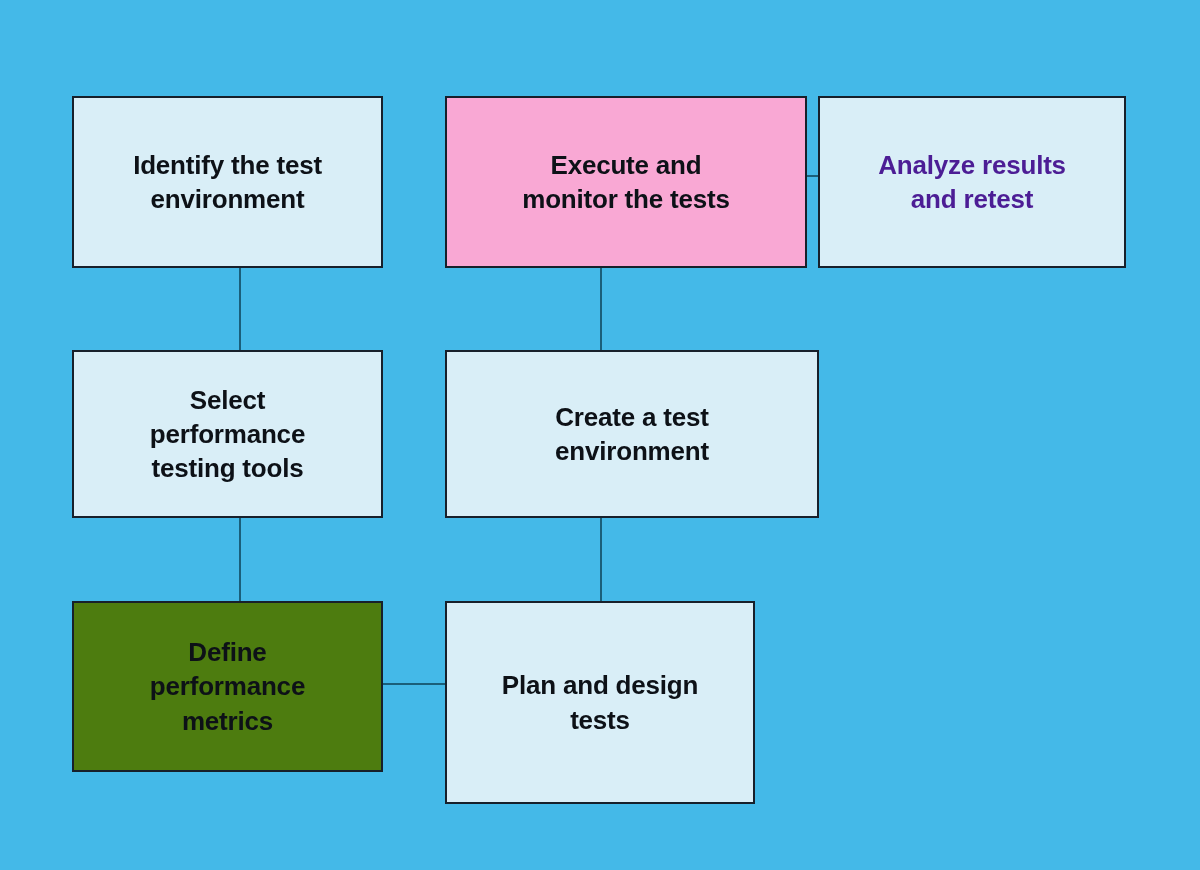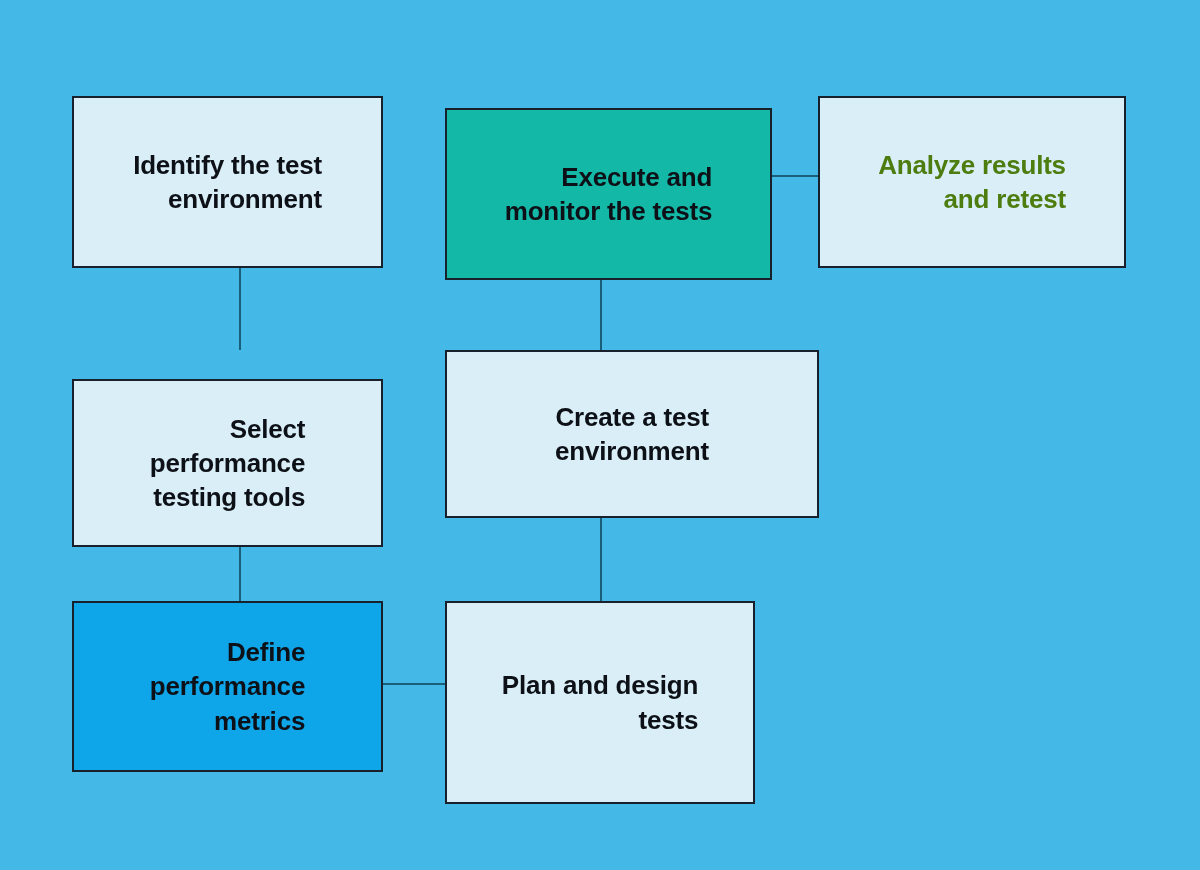"Identify the test" .node-label { text-align: right -> none }
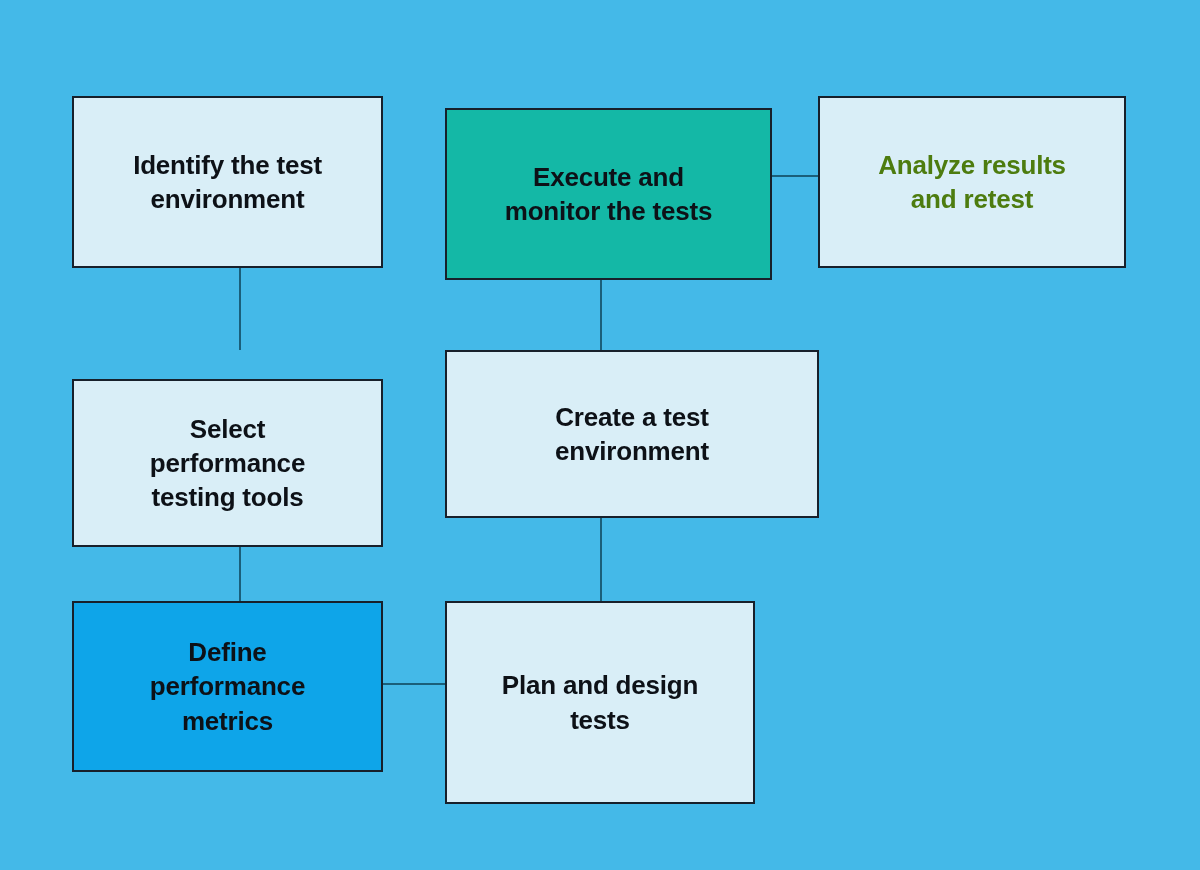"Execute and" div.node { background: #14b8a6 -> #f9a8d4; top: 108px -> 96px; width: 327px -> 362px }
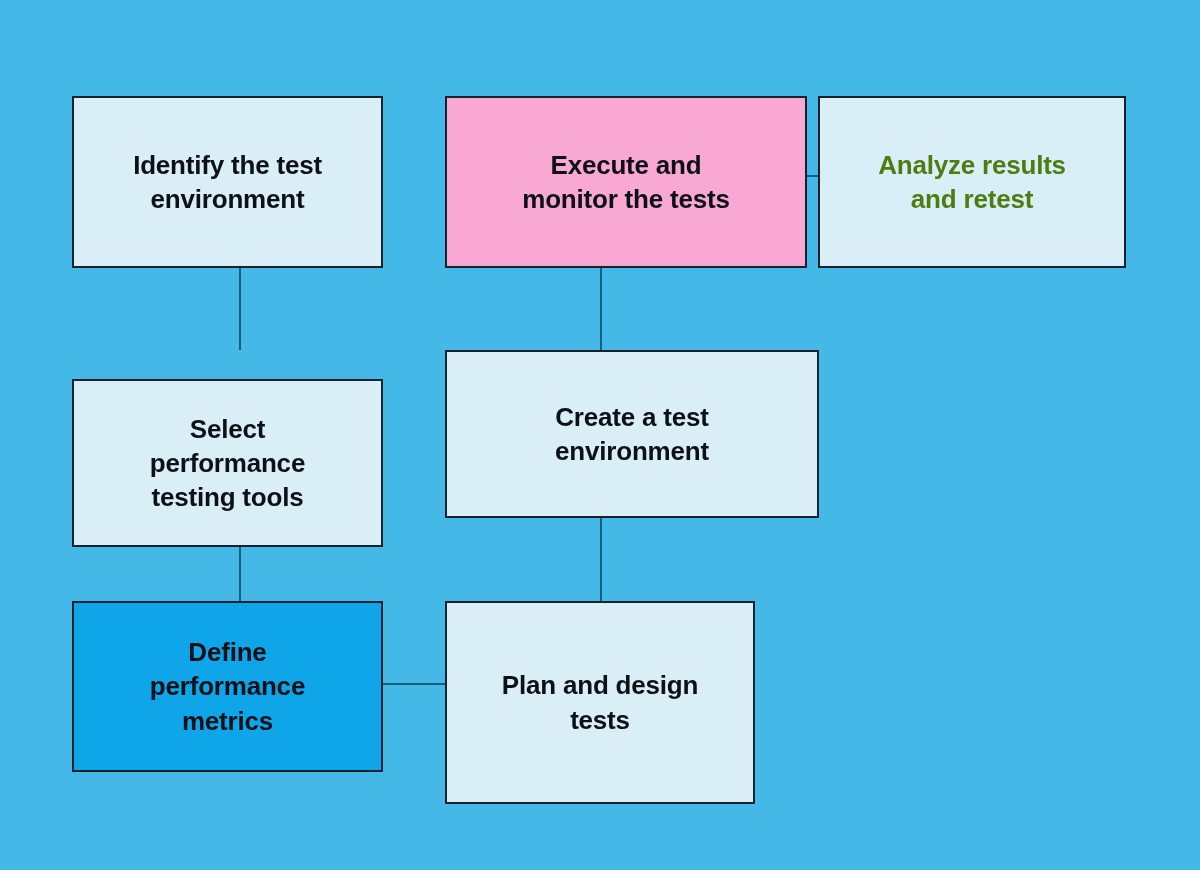"Analyze results" div.node-label { color: #4d7c0f -> #4c1d95 }
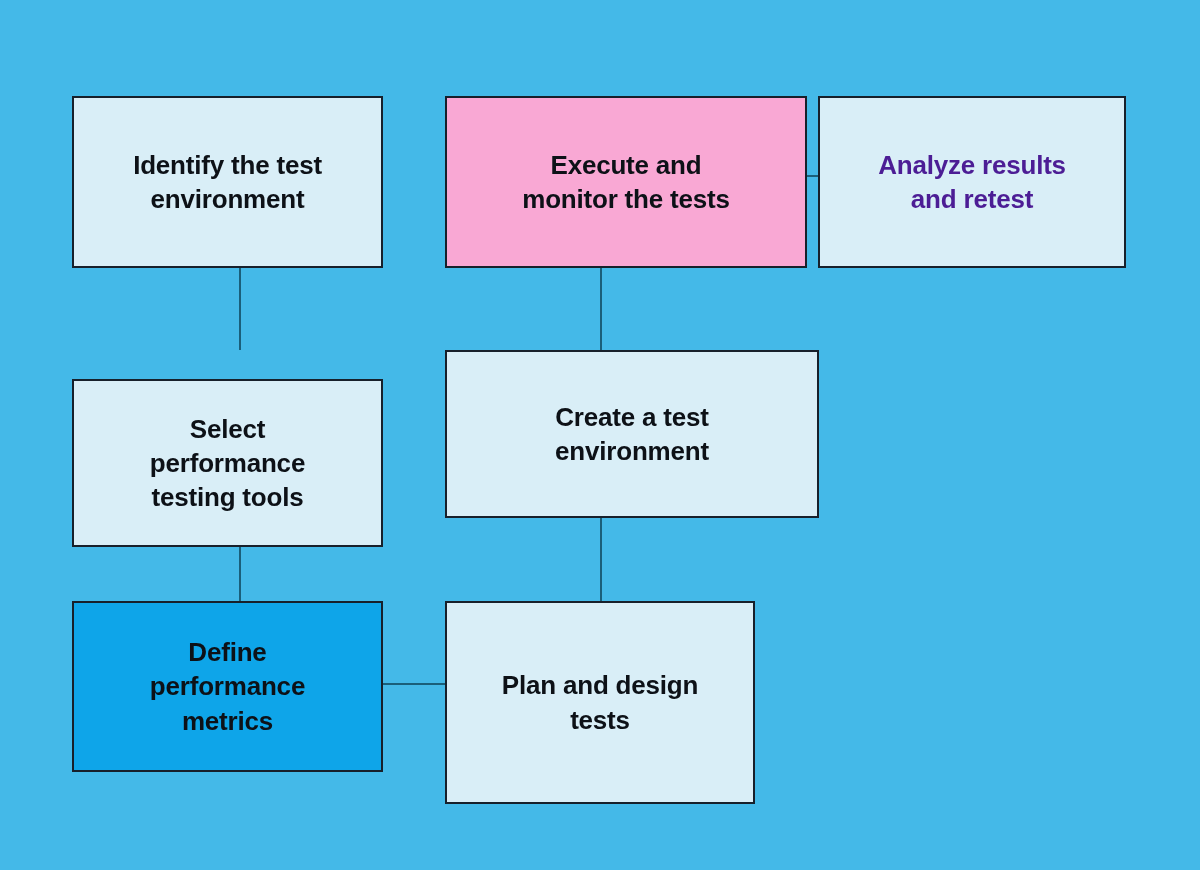"Select" div.node { margin-top: 29px -> none }
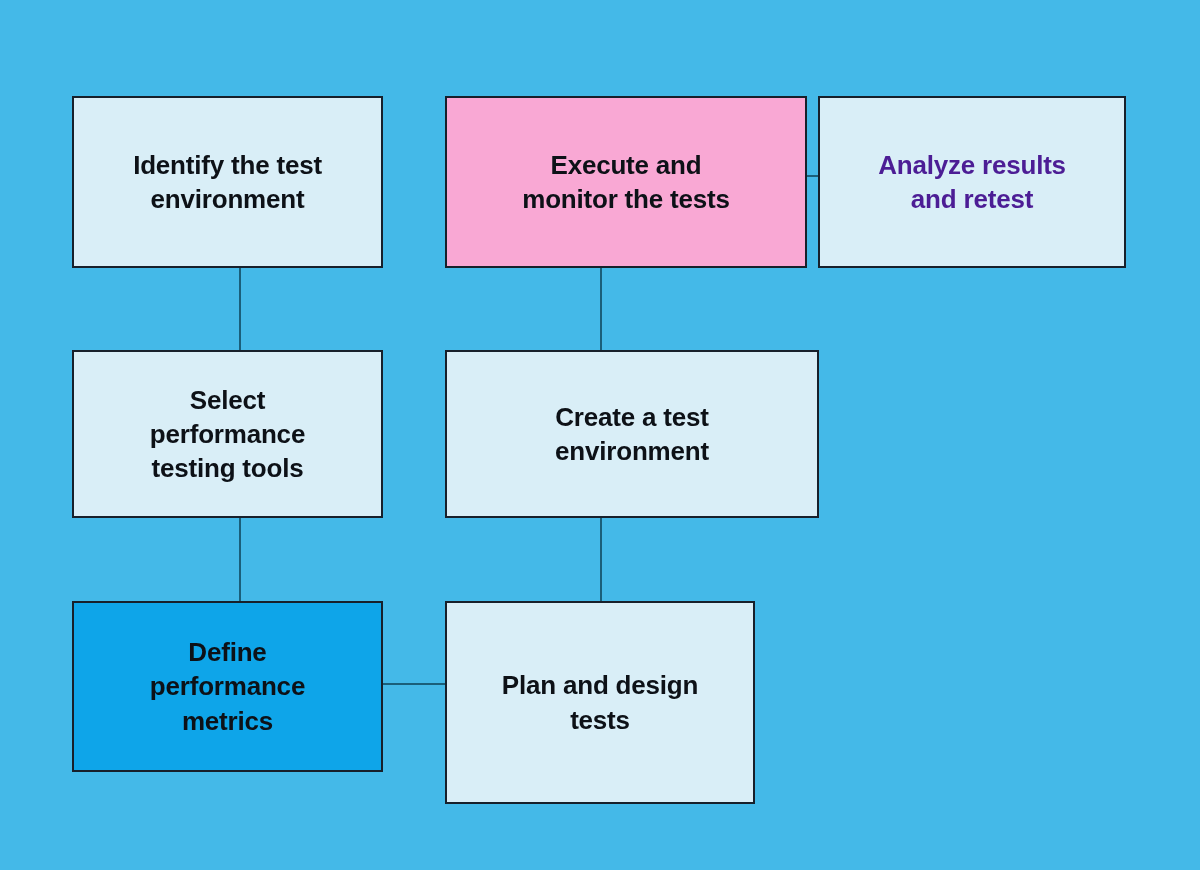"Define" div.node { background: #0ea5e9 -> #4d7c0f }
